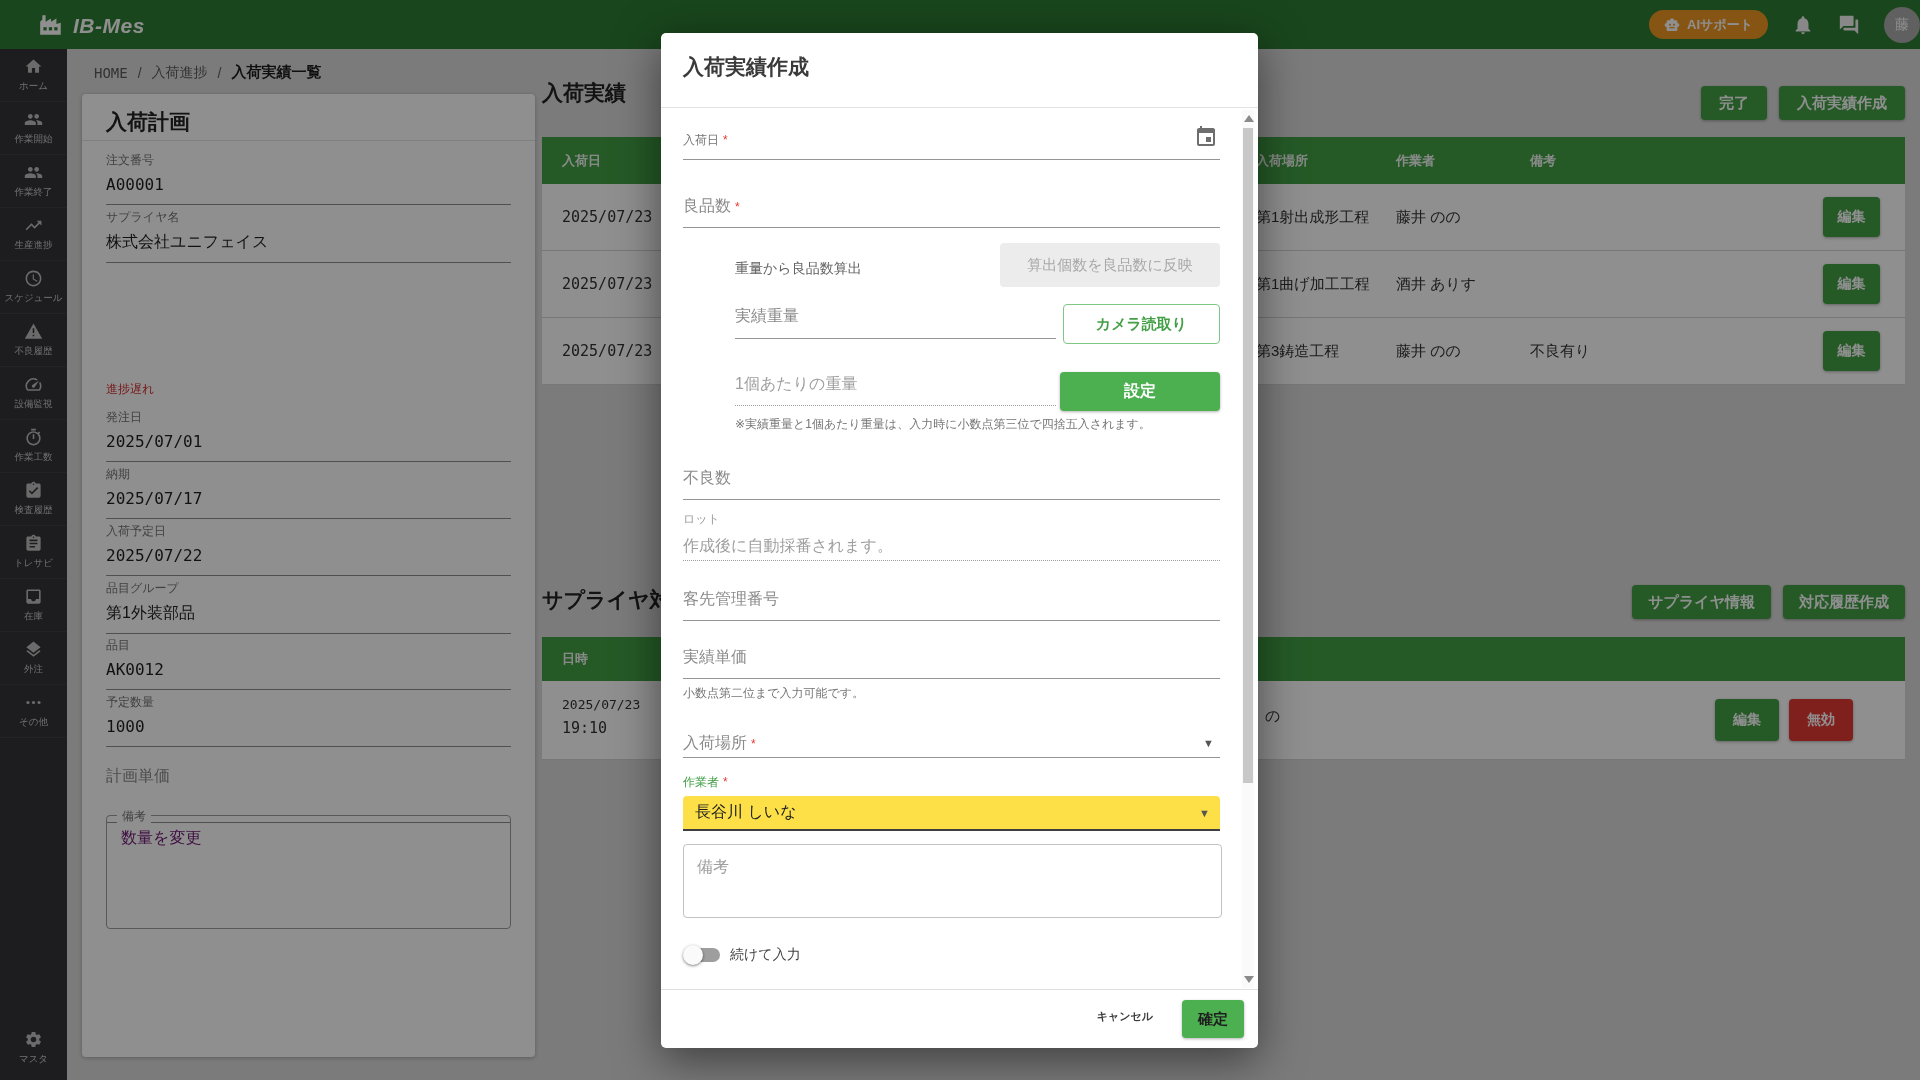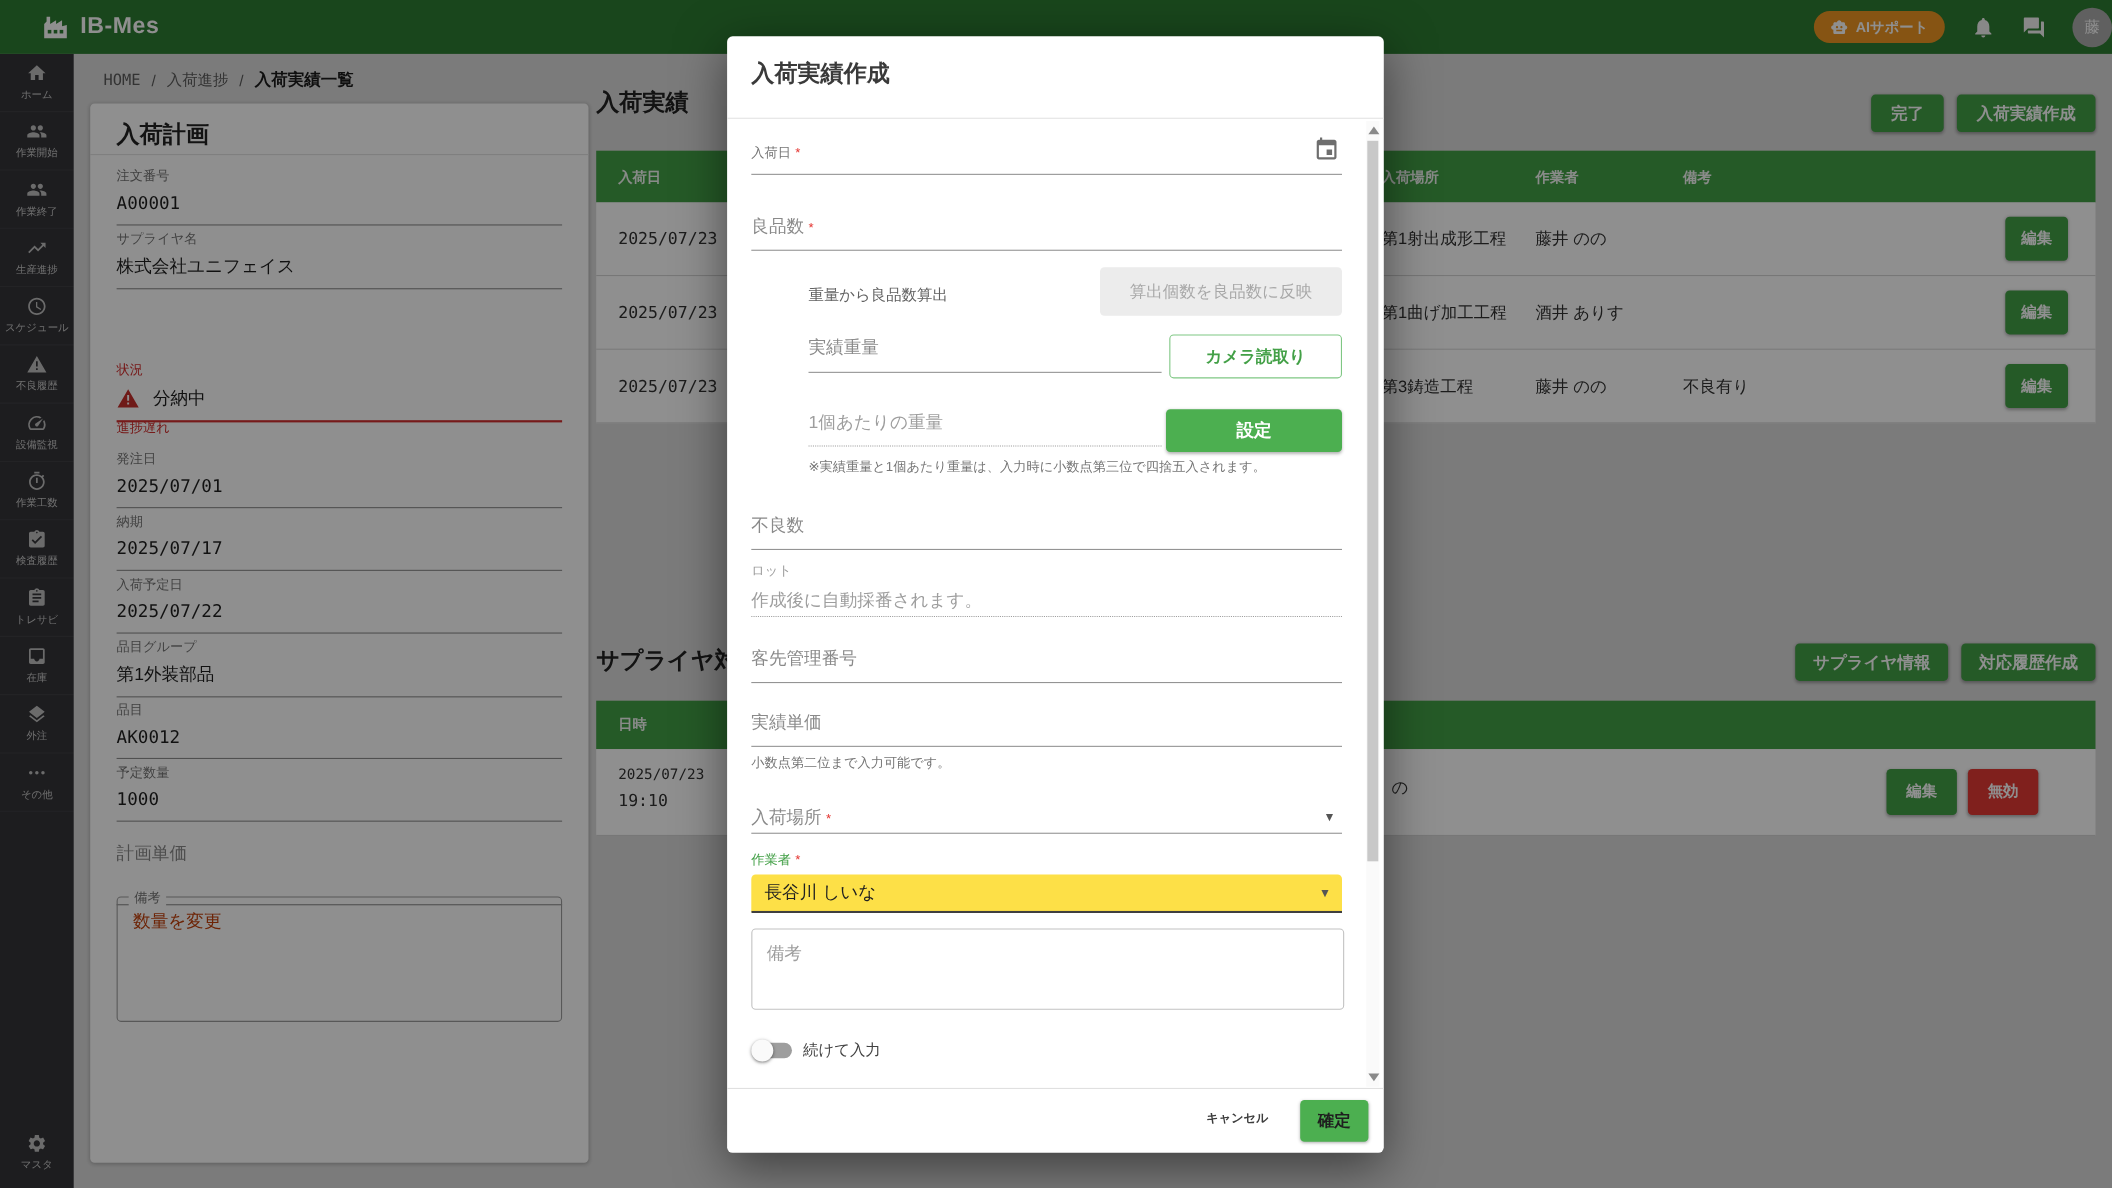"IB-Mes" .logo { align-items: flex-start -> flex-end; font-style: none -> italic }
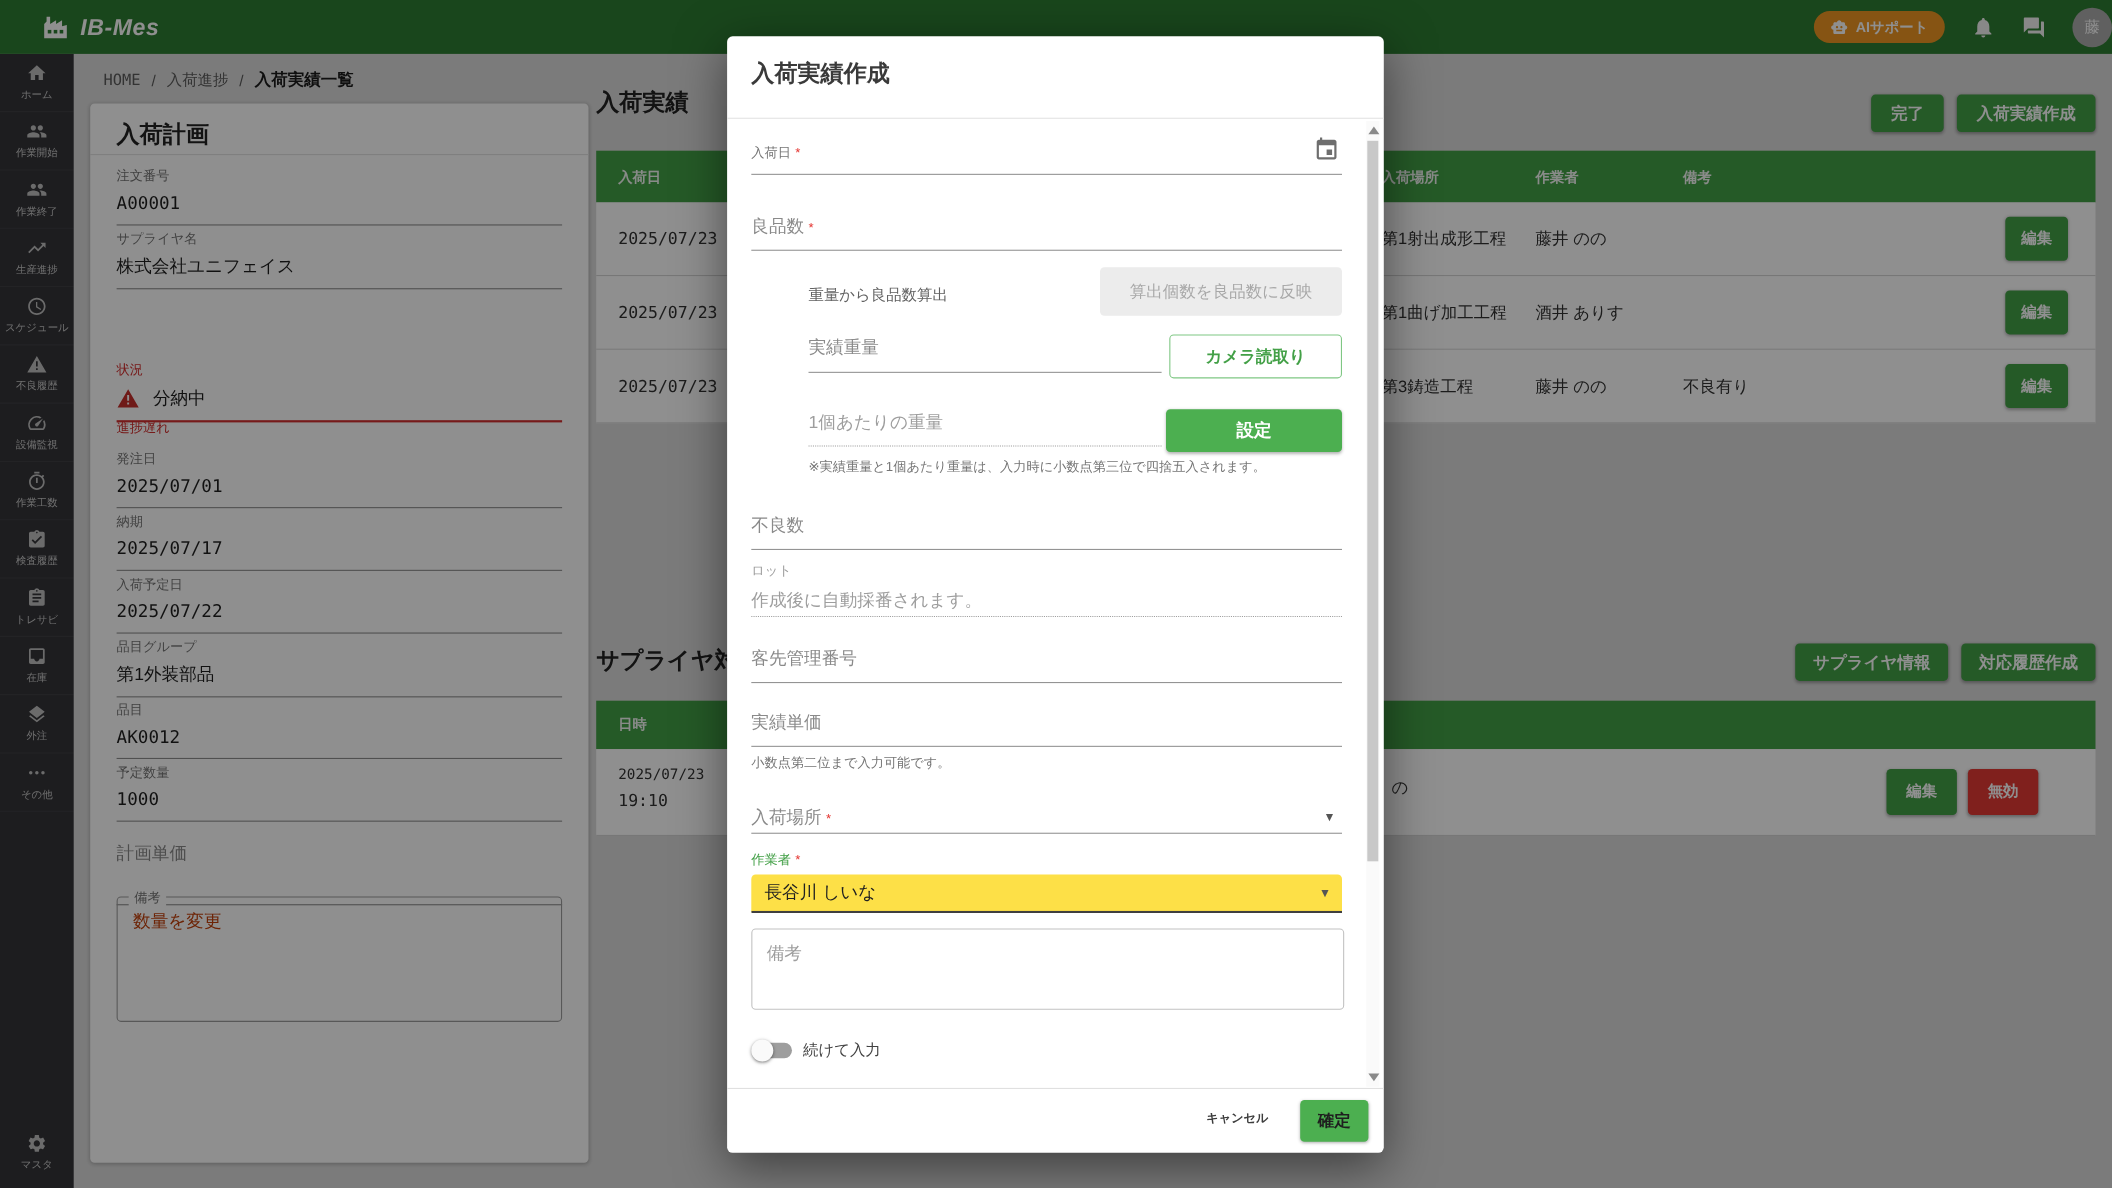"状況" div.pf { html: <div> <div>状況</div> <div> <span> <svg> <path></path> </svg> </span> <span>分納中</span> </div> </div> -> none }
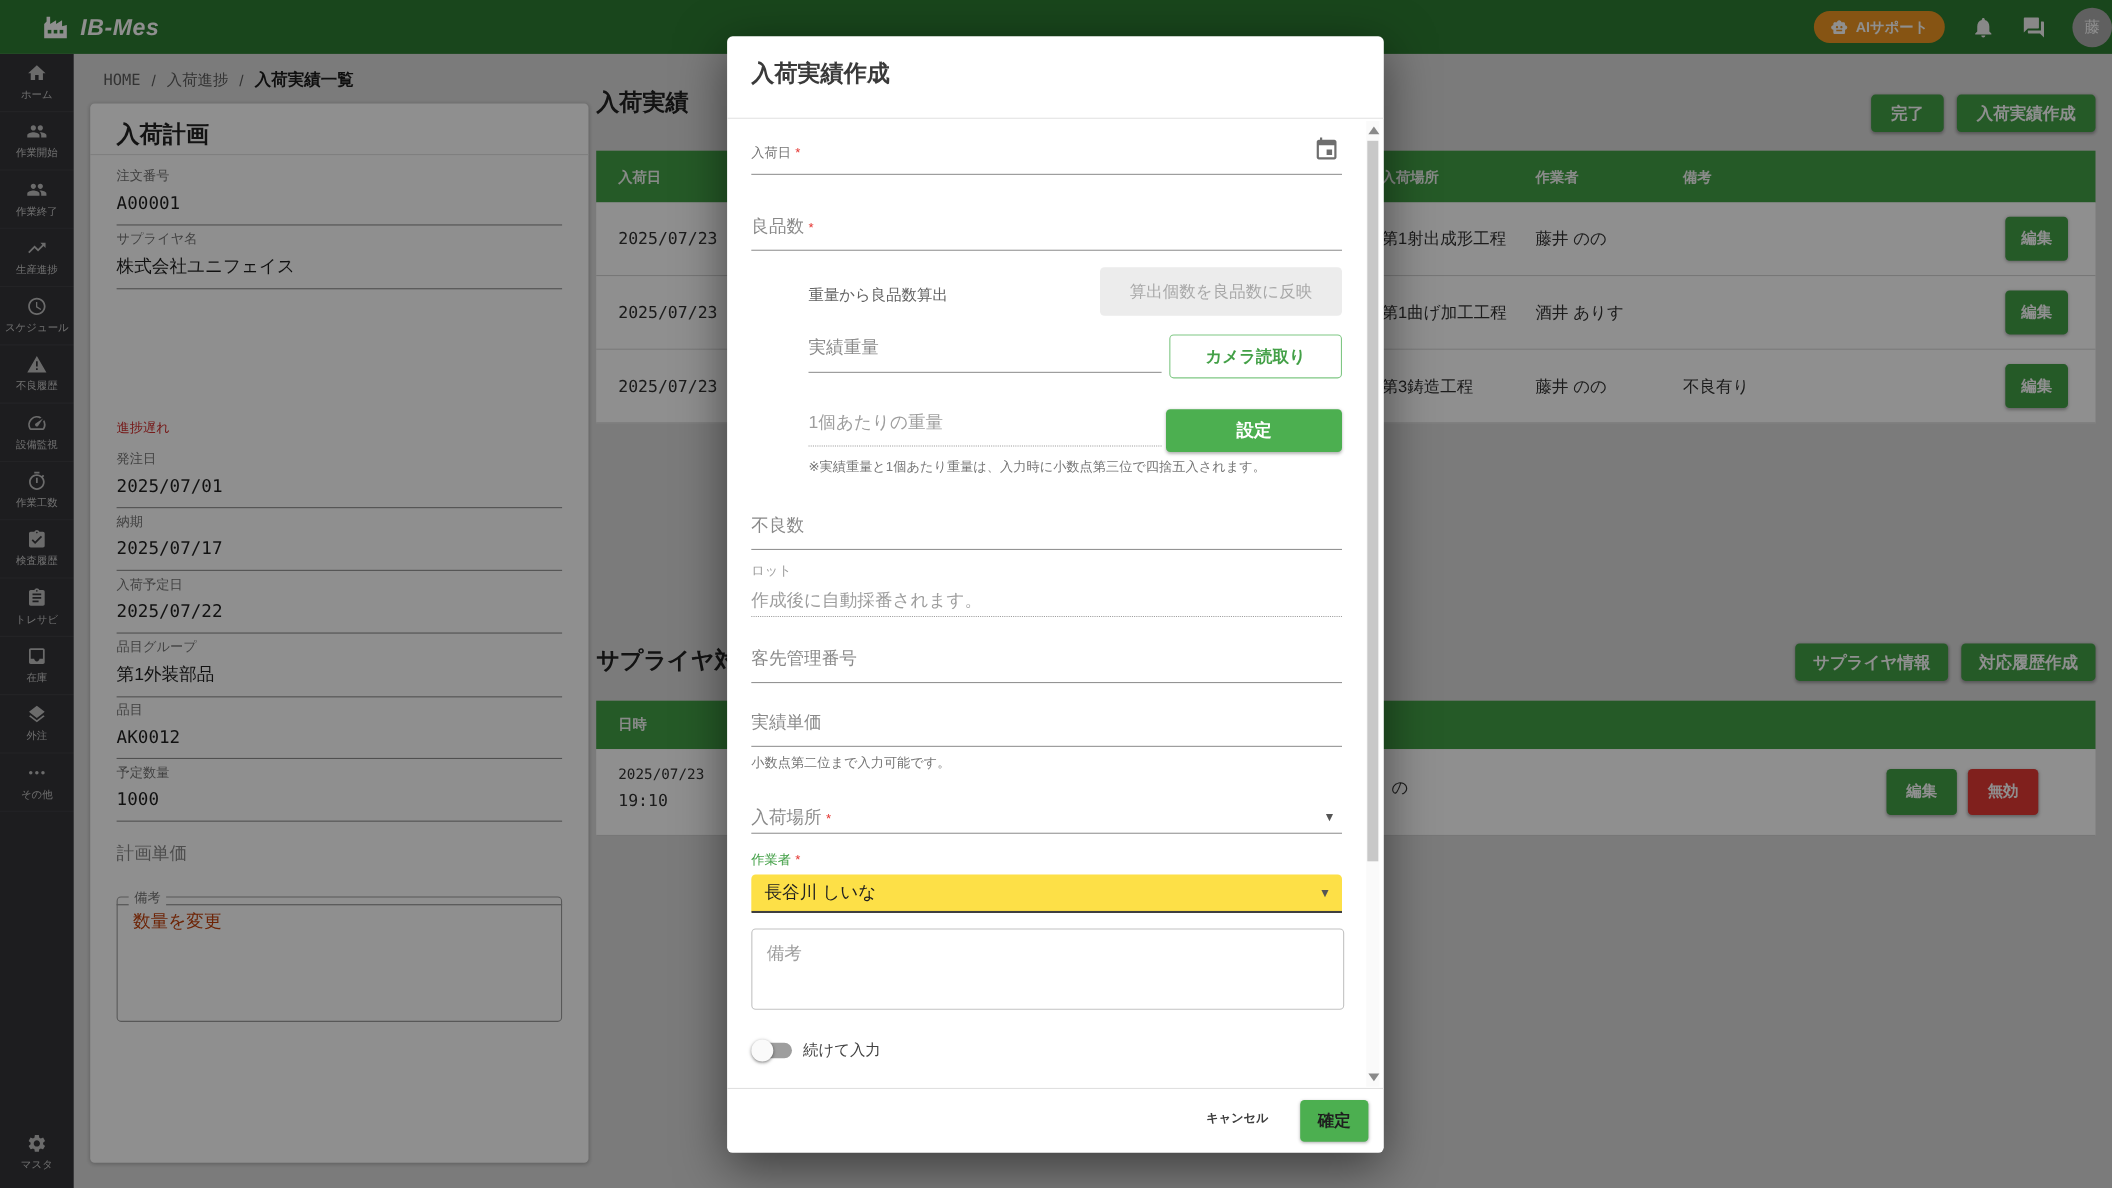"数量を変更" .note-value { color: #c2410c -> #701a75 }
